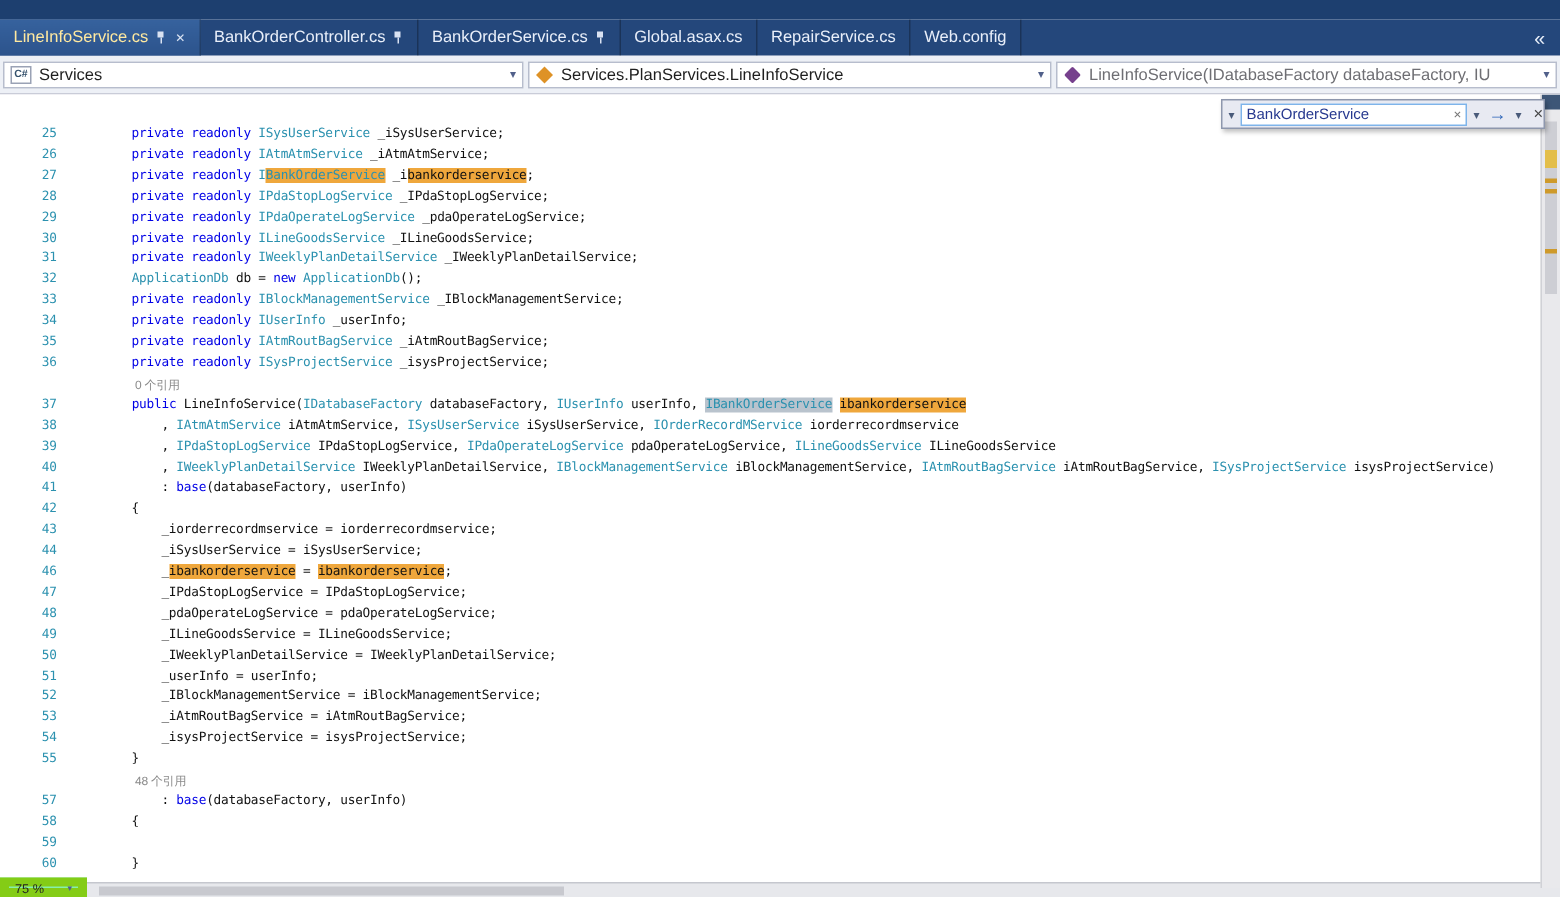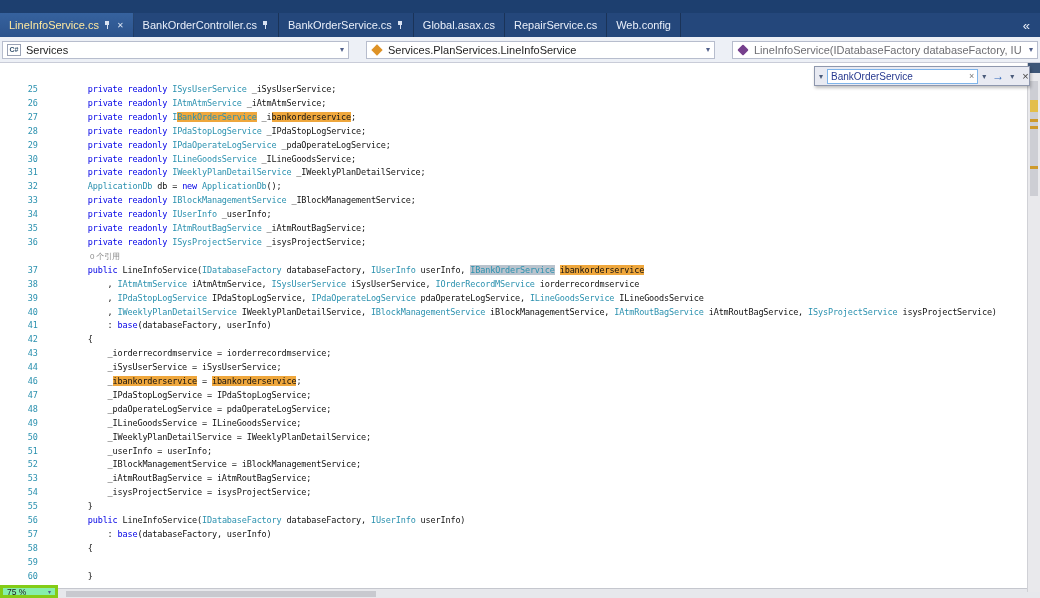"Services" .nav-bar { gap: 17px -> 3px }
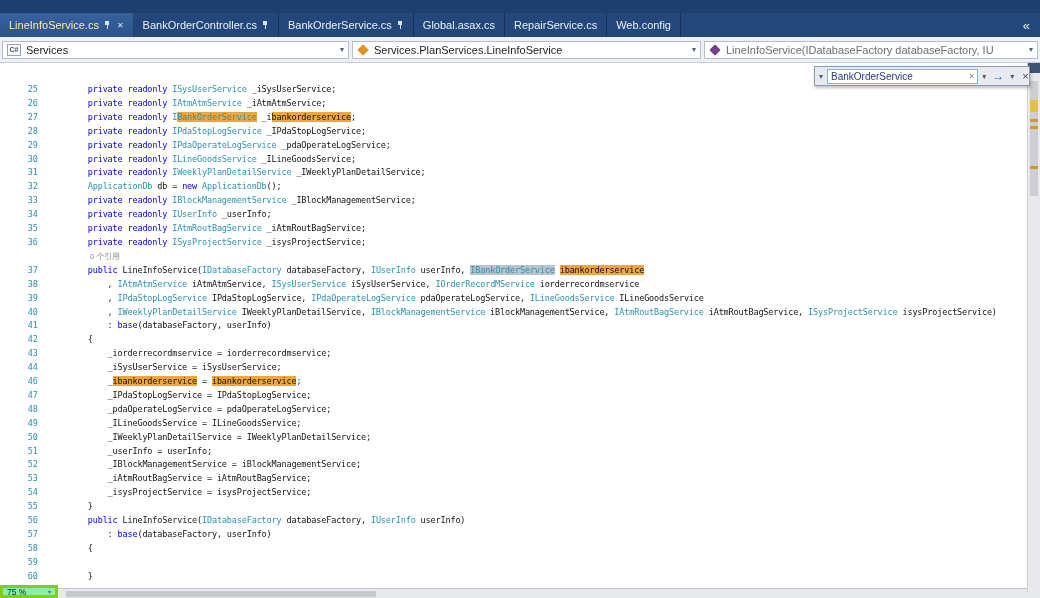"48 个引用" div.crow { html: none -> <div> <span></span> <span><span>48 个引用</span></span> </div> }
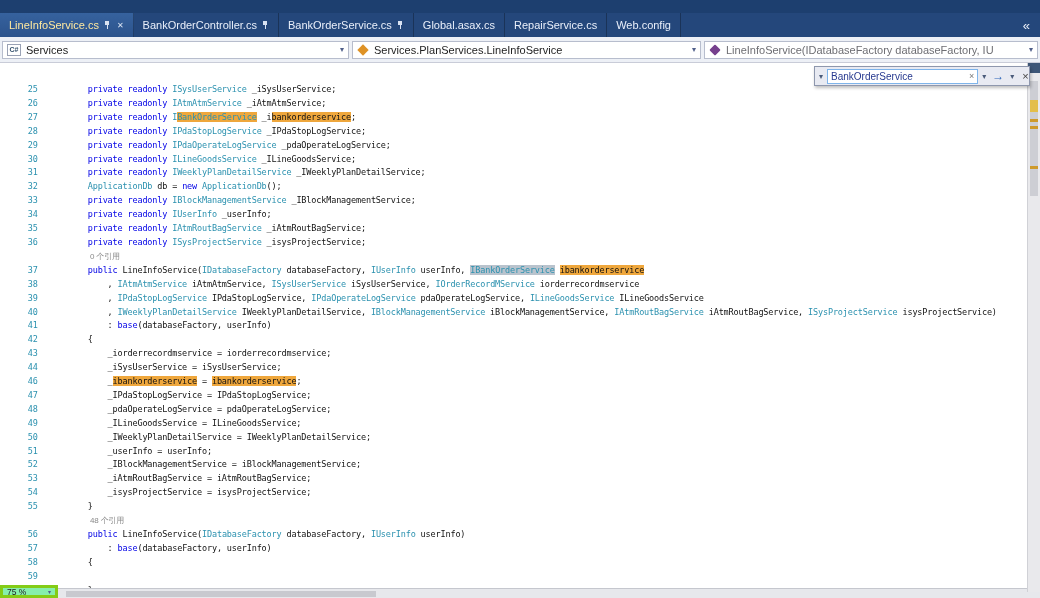"56" div.crow { html: <div> <span>56</span> <span><span> </span><span>public </span><span>LineInfoService(</span><span>IDatabaseFactory</span><span> databaseFactory, </span><span>IUserInfo</span><span> userInfo)</span></span> </div> -> none }
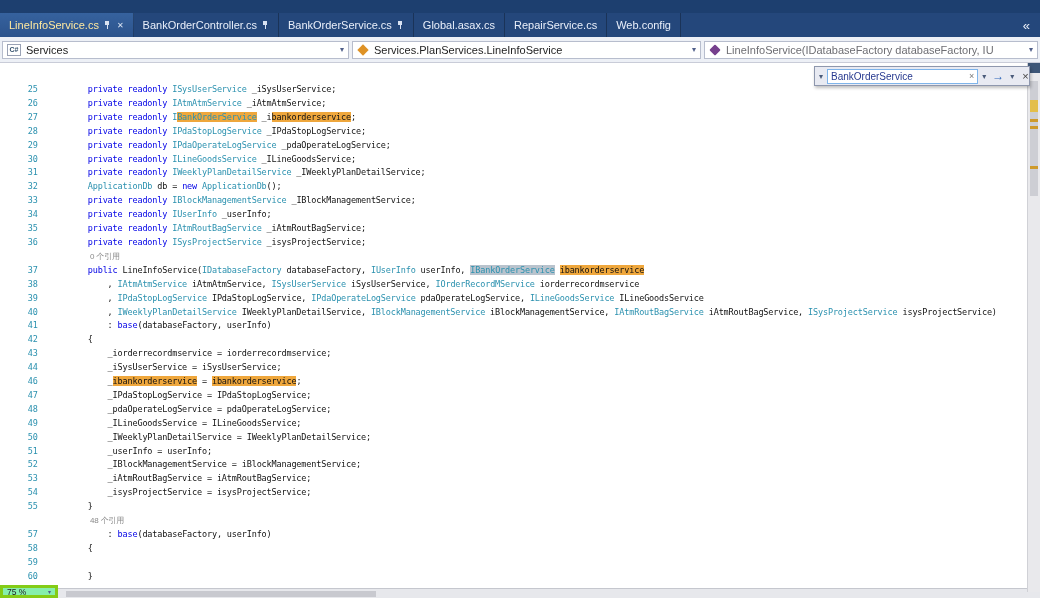"75 %" .zoom-box { border: 3px solid #84cc16 -> 6px solid #84cc16 }
